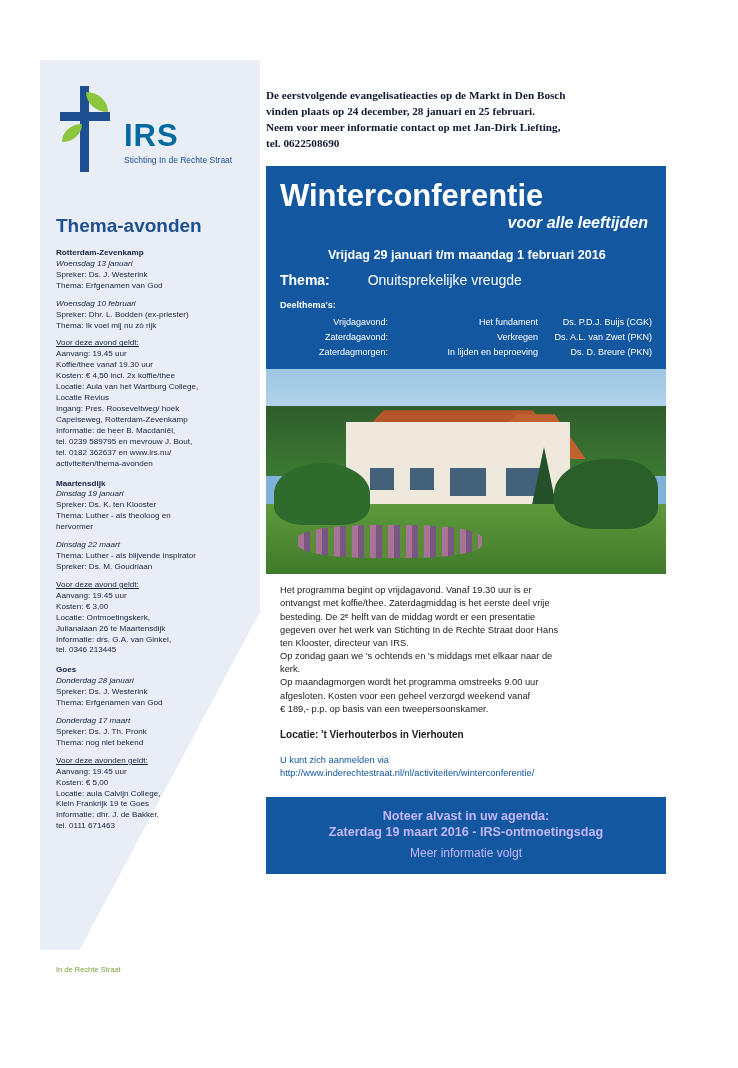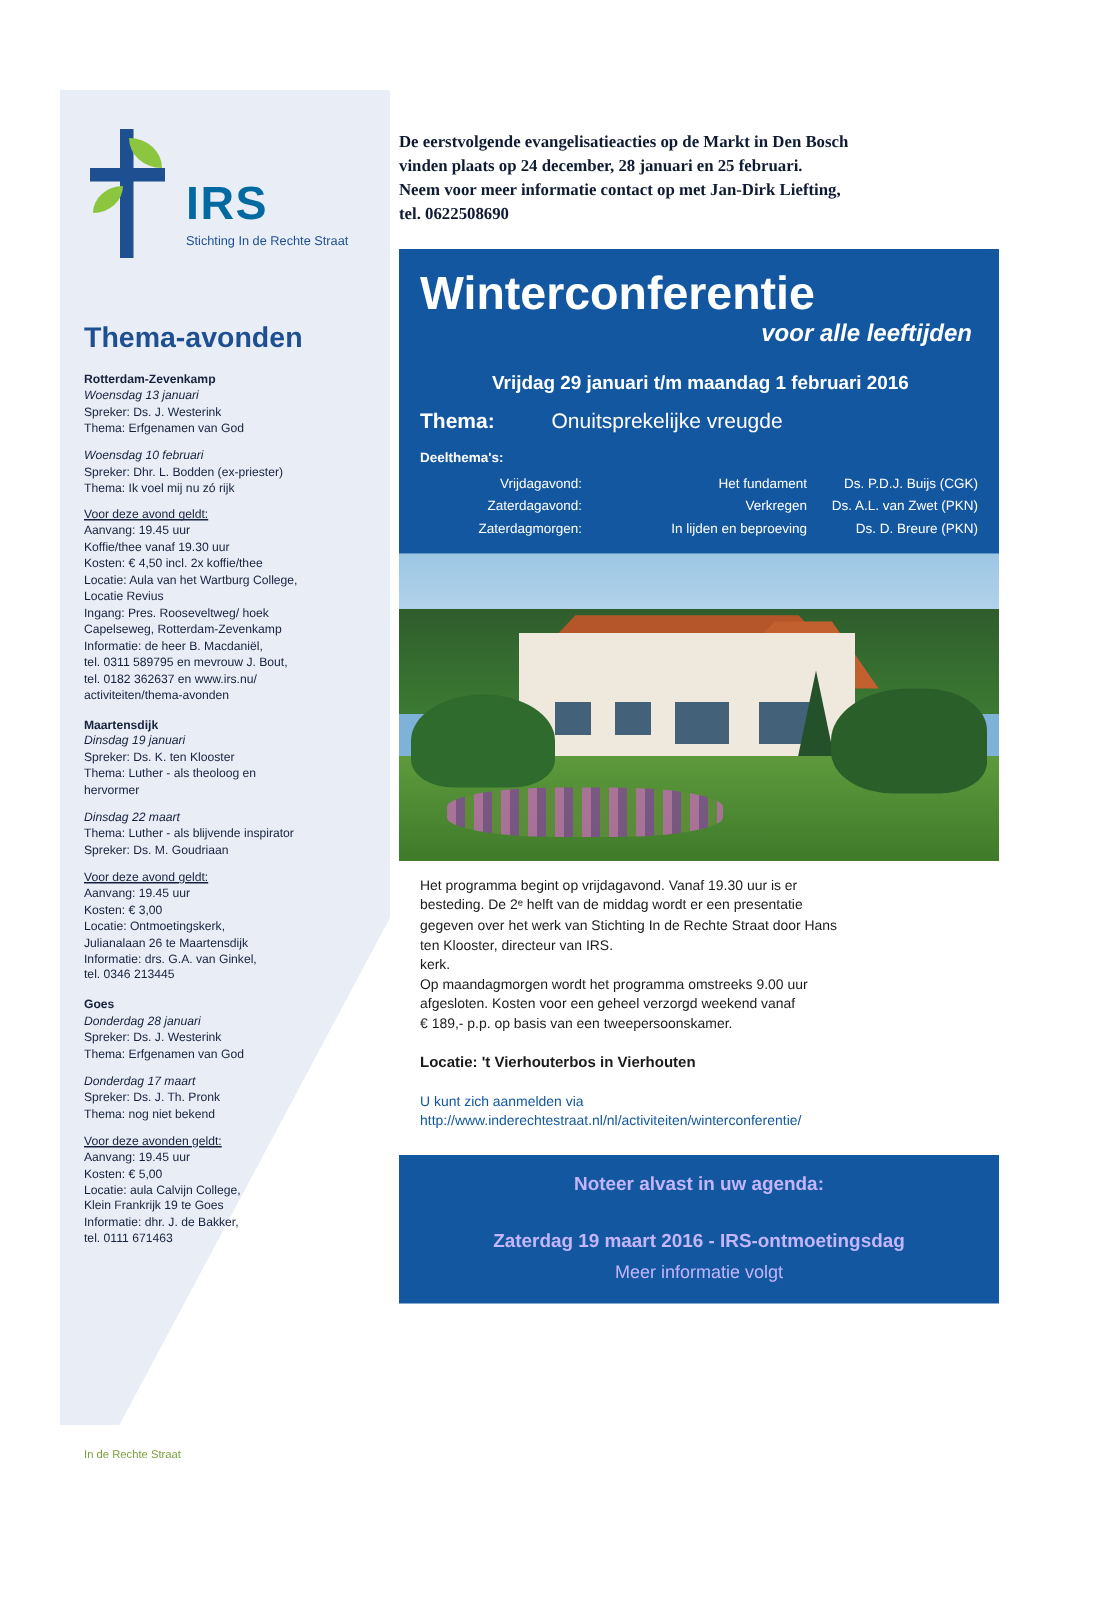"tel. 0311 589795 en mevrouw" div { text: 0311 -> 0239 }
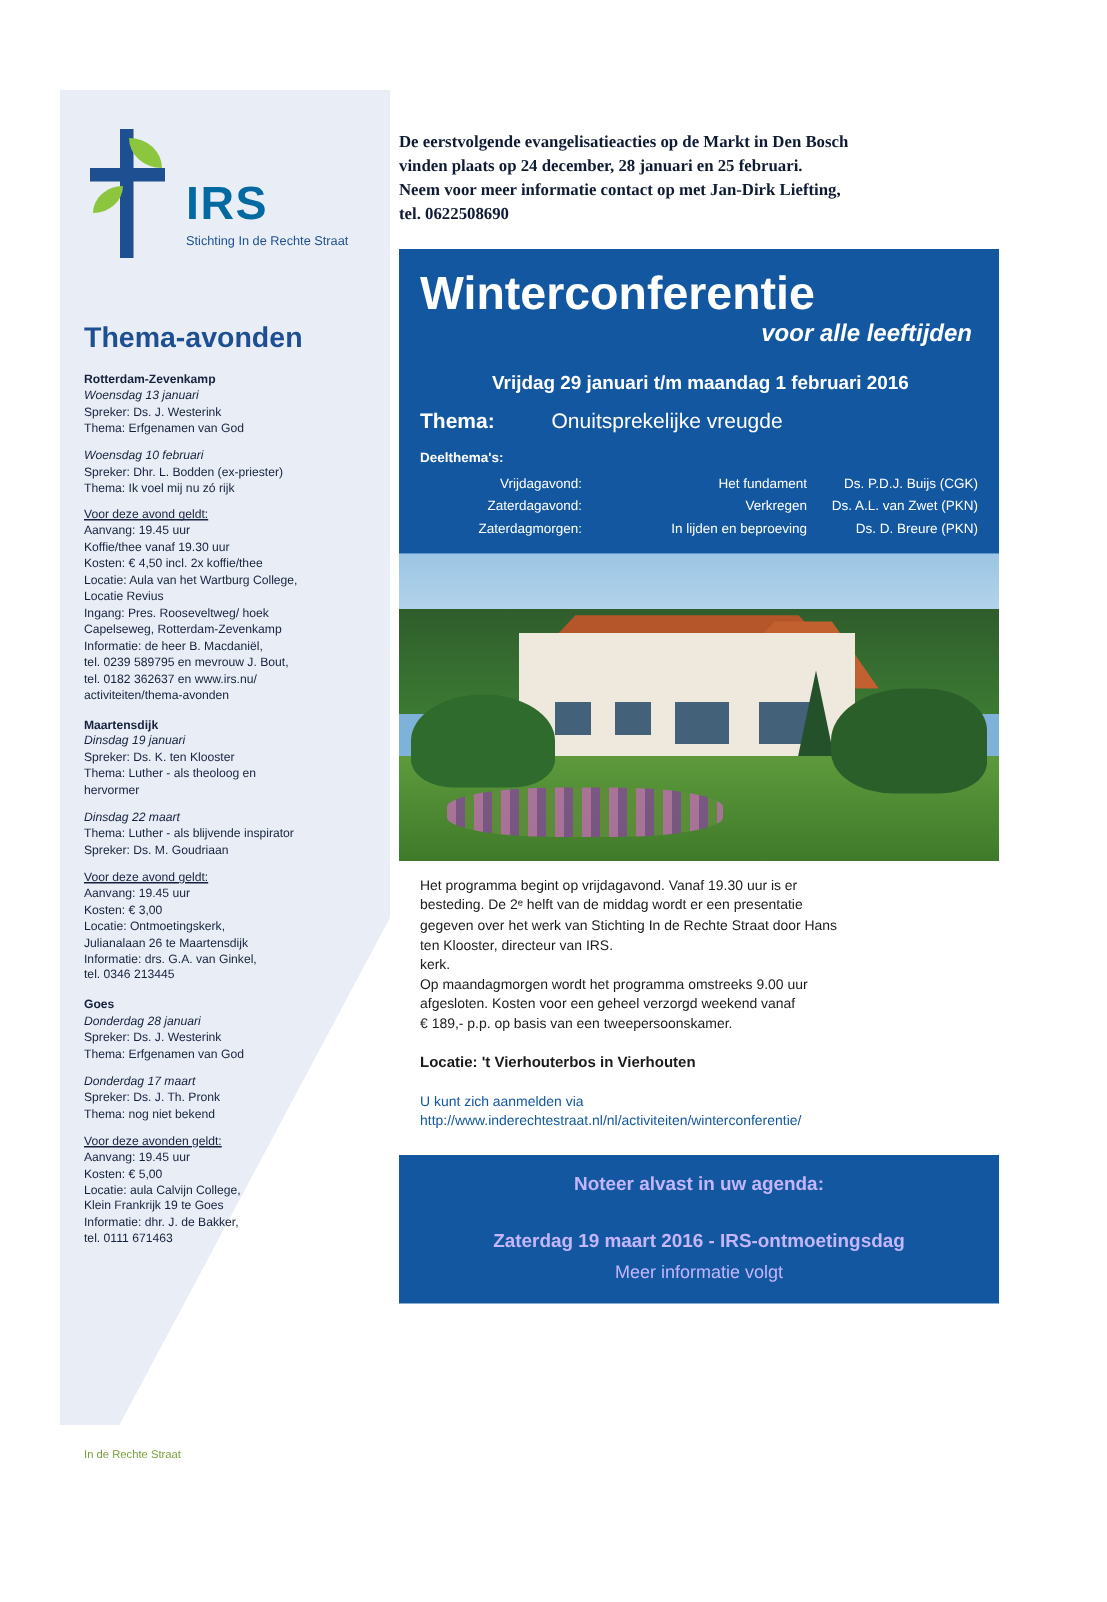"ontvangst met koffie/thee." div { html: none -> <div>ontvangst met koffie/thee. Zaterdagmiddag is het eerste deel vrije</div> }
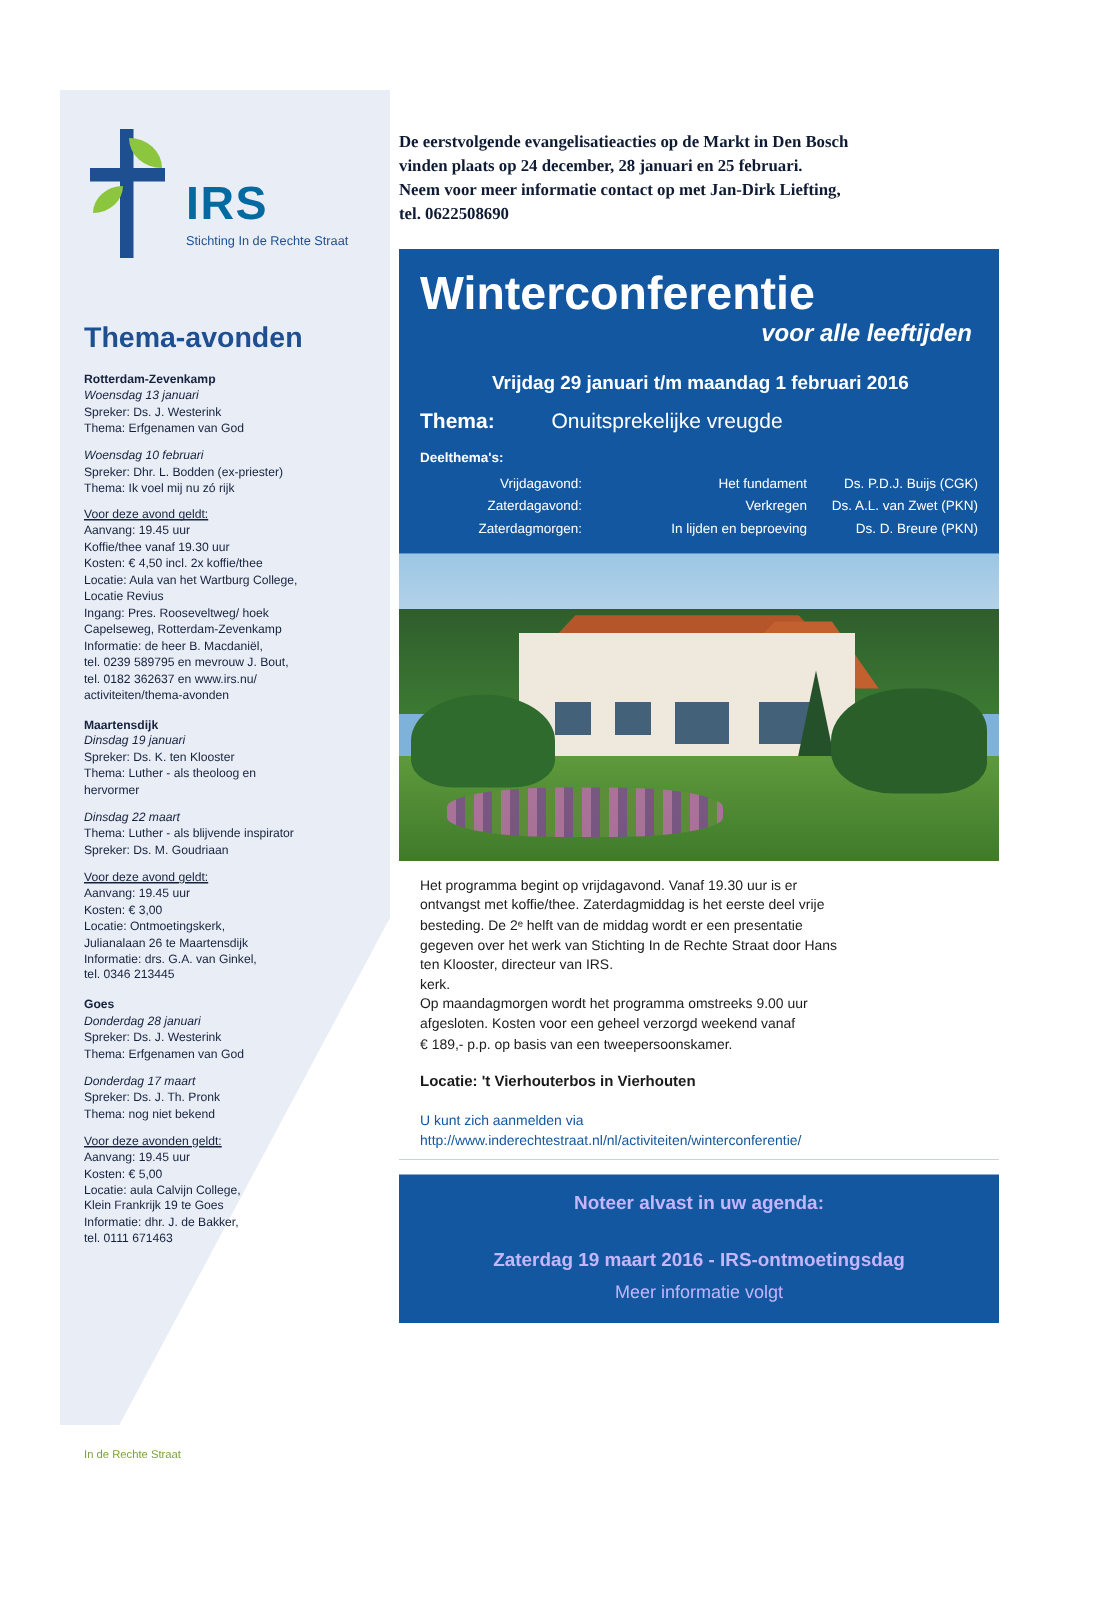"Op zondag gaan we 's" div { html: none -> <div>Op zondag gaan we 's ochtends en 's middags met elkaar naar de</div> }
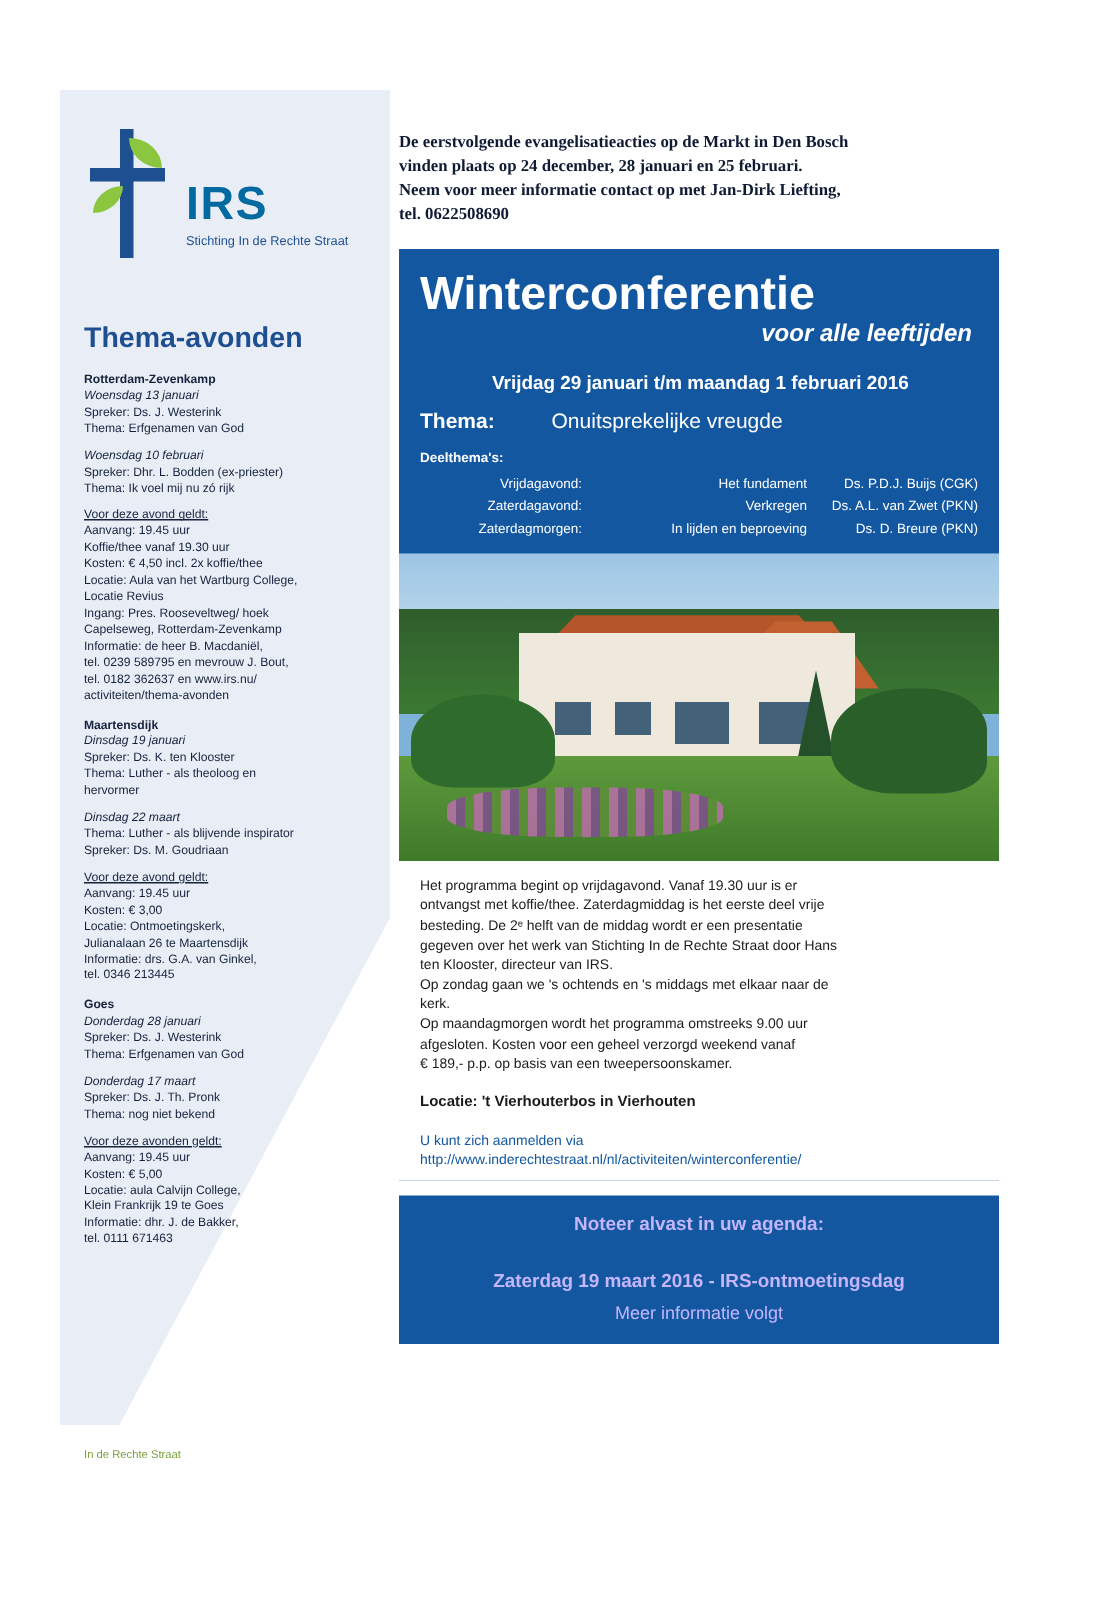"Zaterdag 19 maart 2016 -" .agenda-2 { margin-top: 24px -> 2px }
